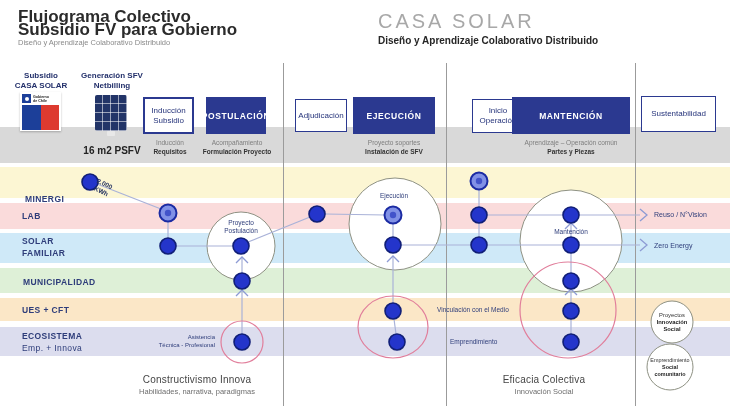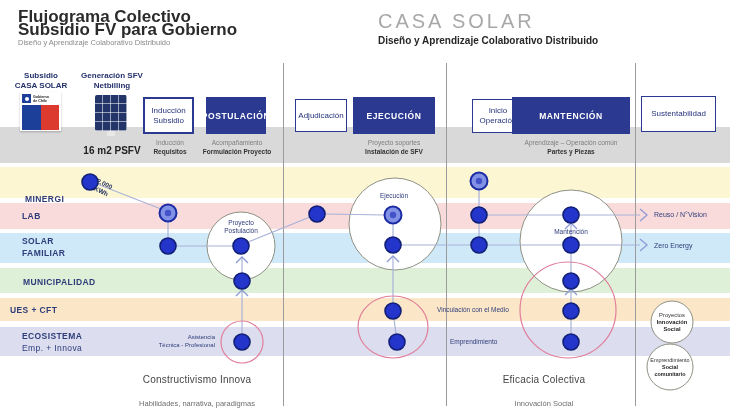"UES + CFT" div.lane-label { left: 10px -> 22px }
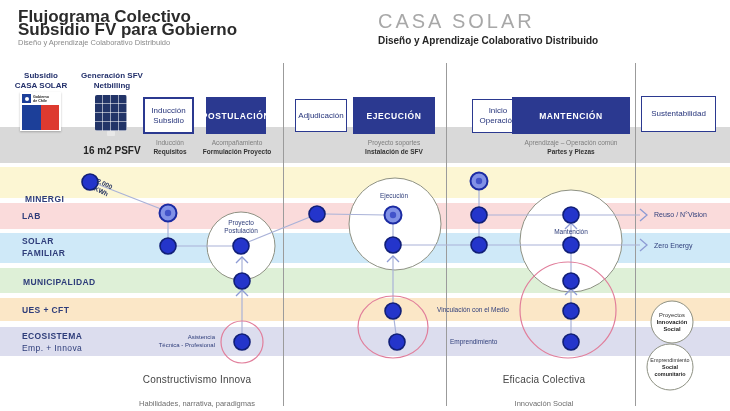"Habilidades, narrativa, paradigmas" .ph-sub { margin-top: 14px -> 2px }
